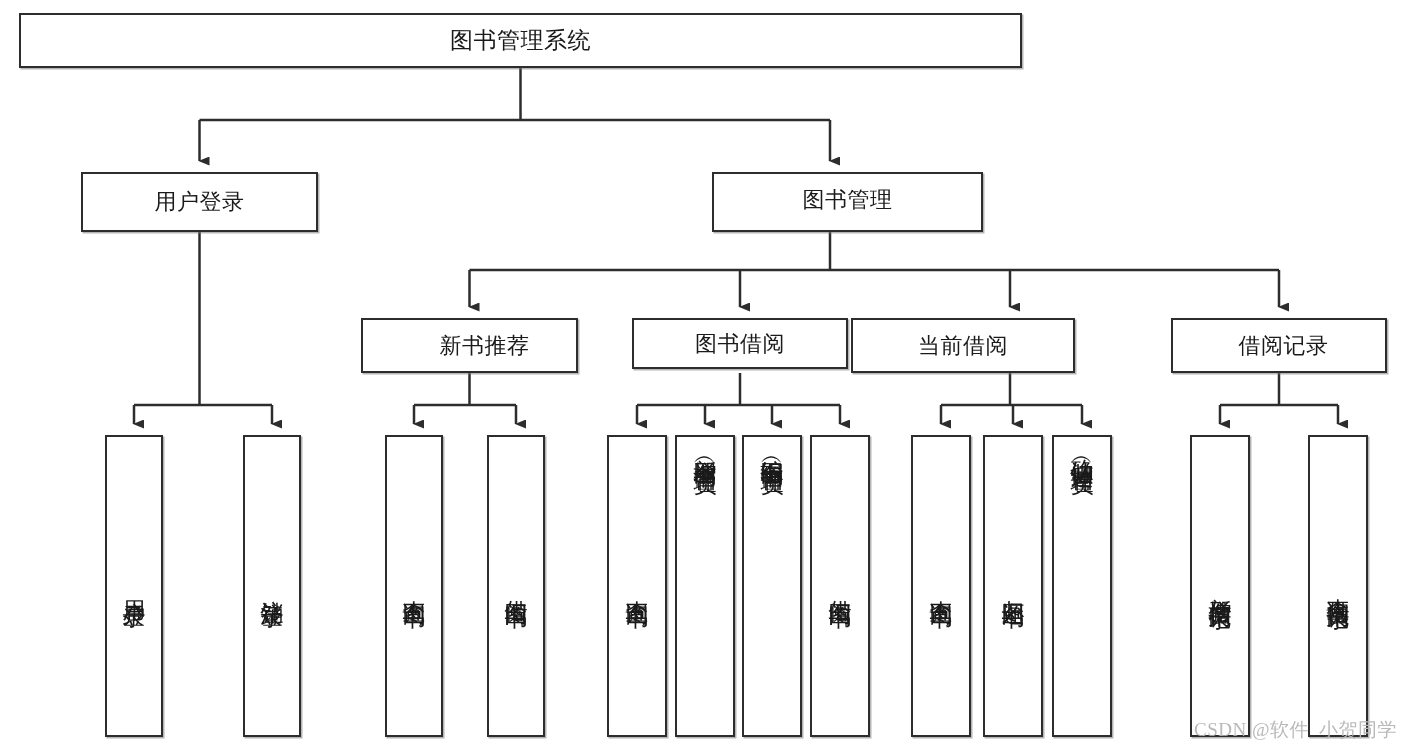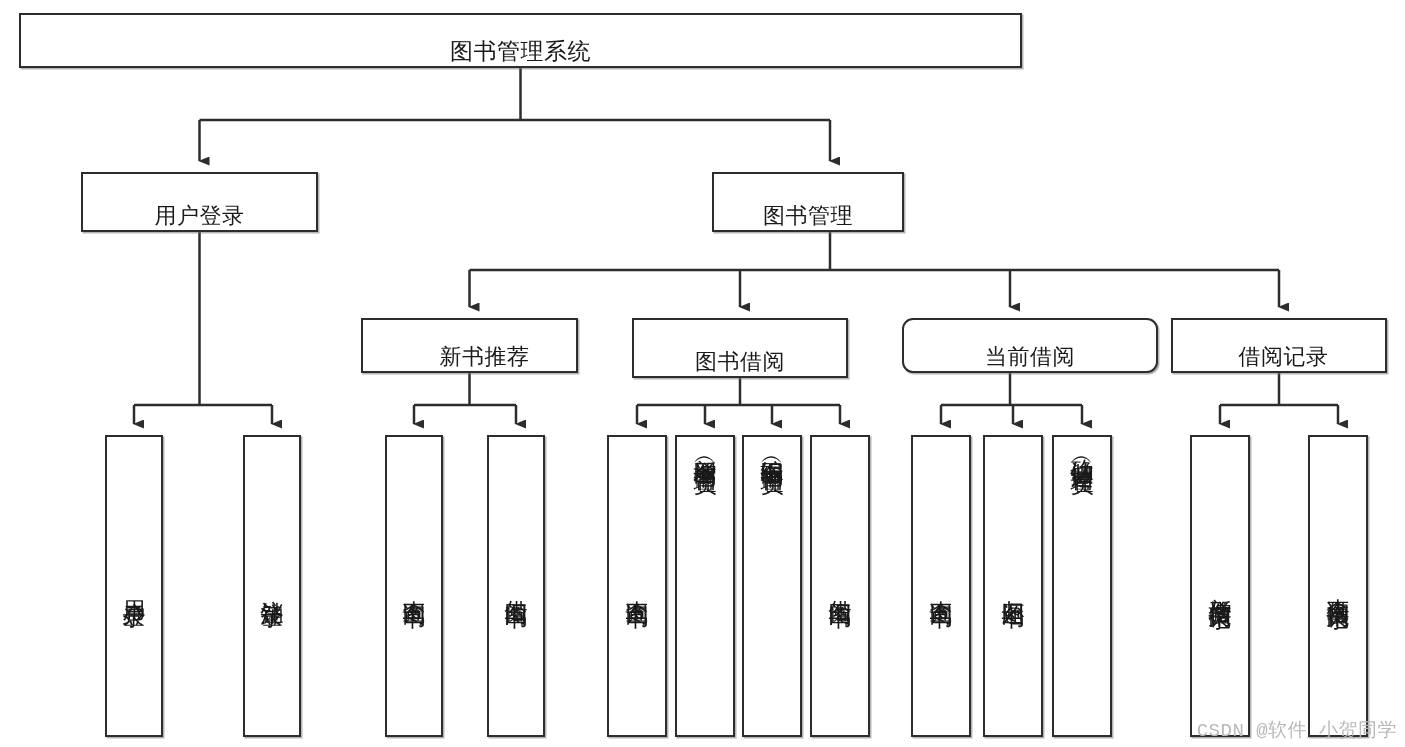"图书管理系统" .node { align-items: flex-end -> center }
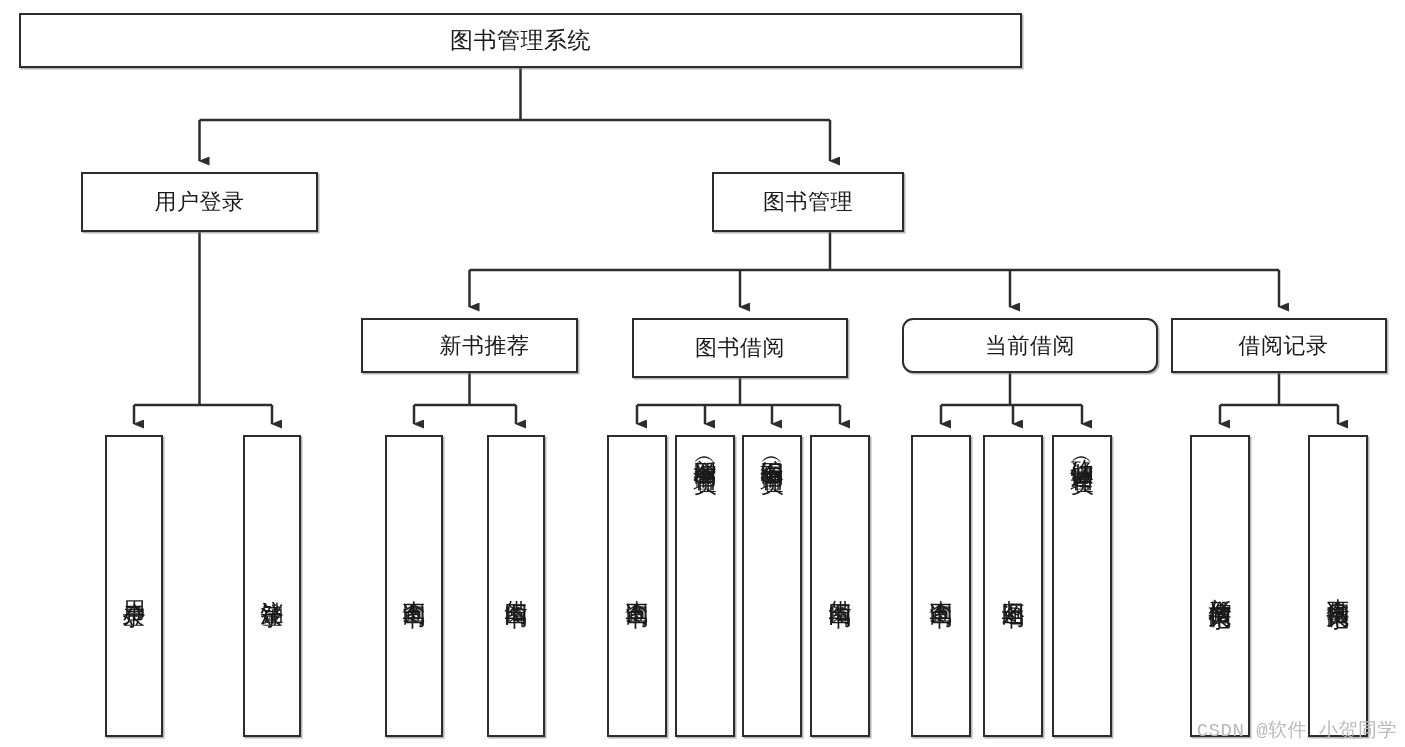"图书管理" div.node { font-family: none -> Liberation Mono, monospace; width: 192px -> 271px }
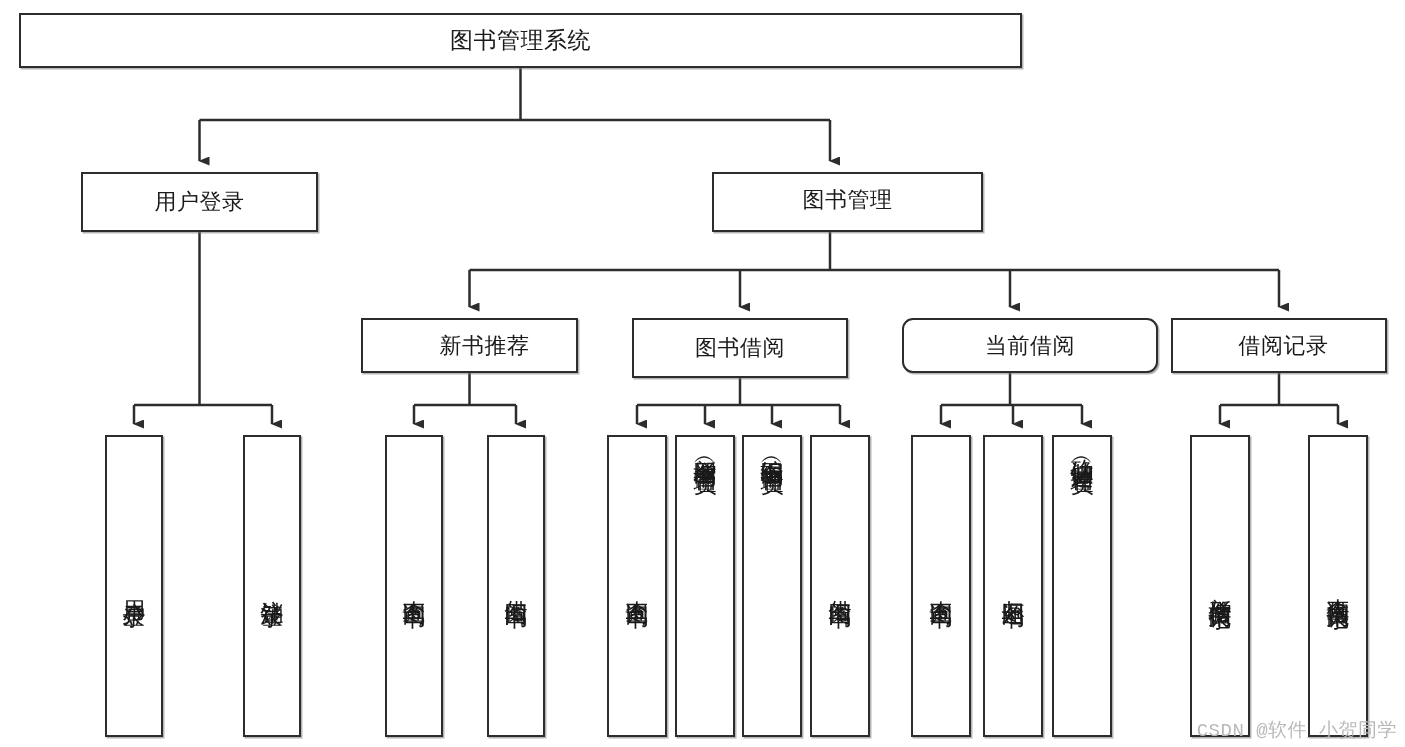"图书借阅" div.node { height: 60px -> 51px }
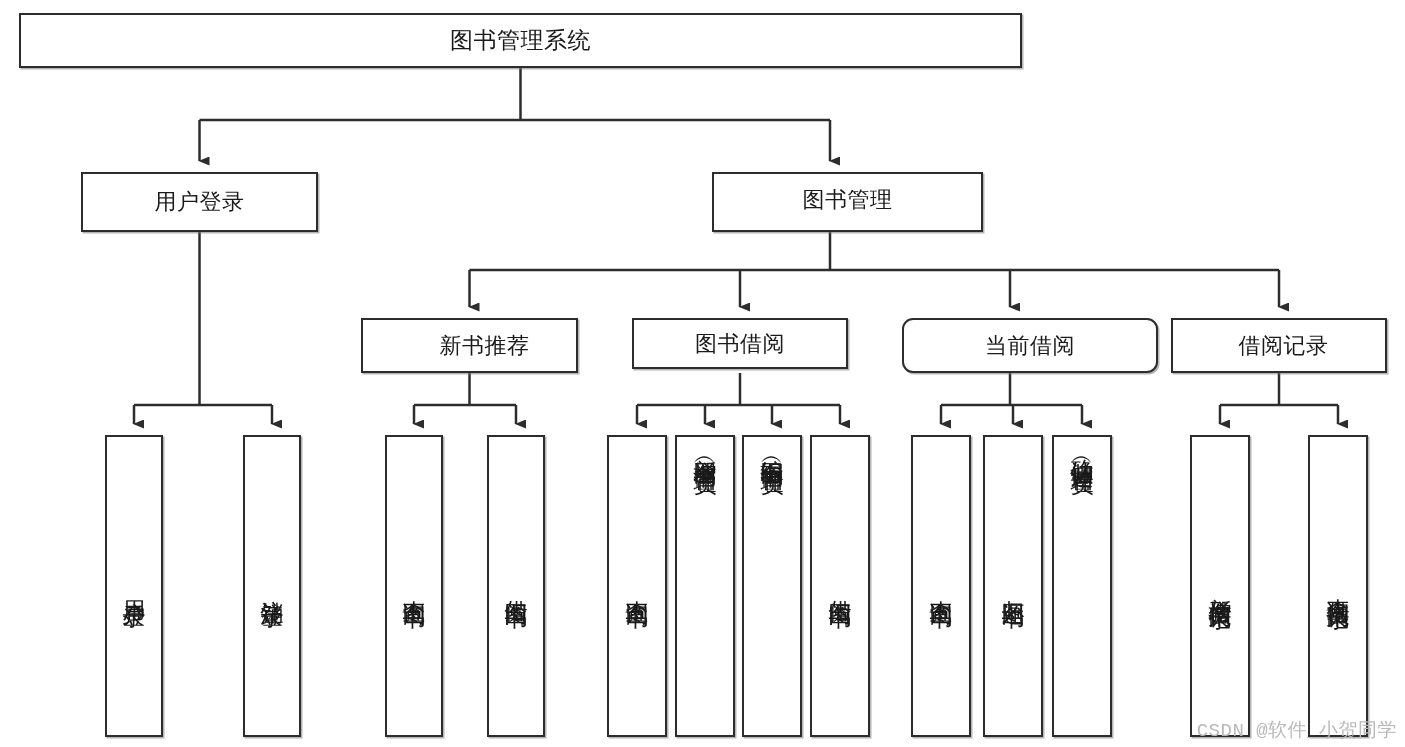"当前借阅" div.node { border-radius: 11px -> none; left: 902px -> 851px; width: 256px -> 224px }
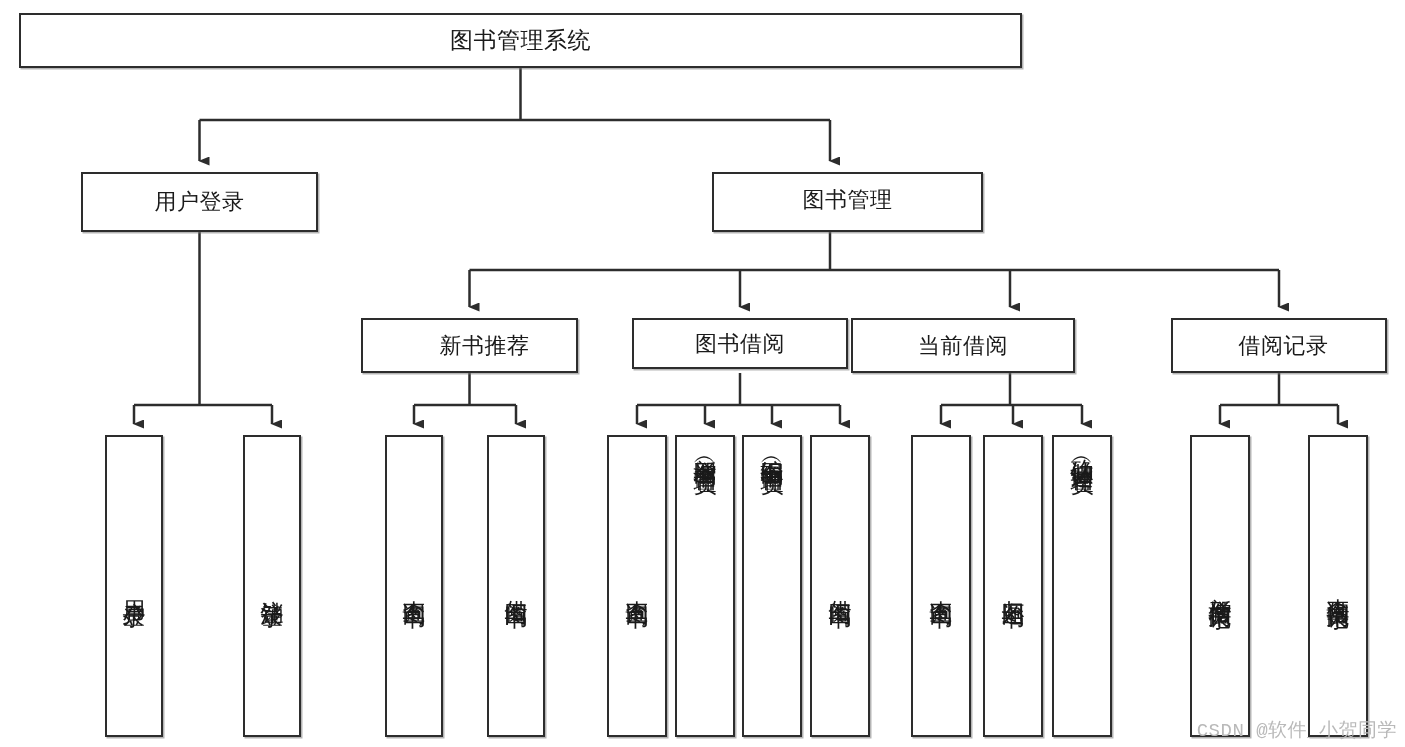"CSDN @软件_小贺同学" .watermark { font-family: Liberation Mono, monospace -> Liberation Serif, serif }
